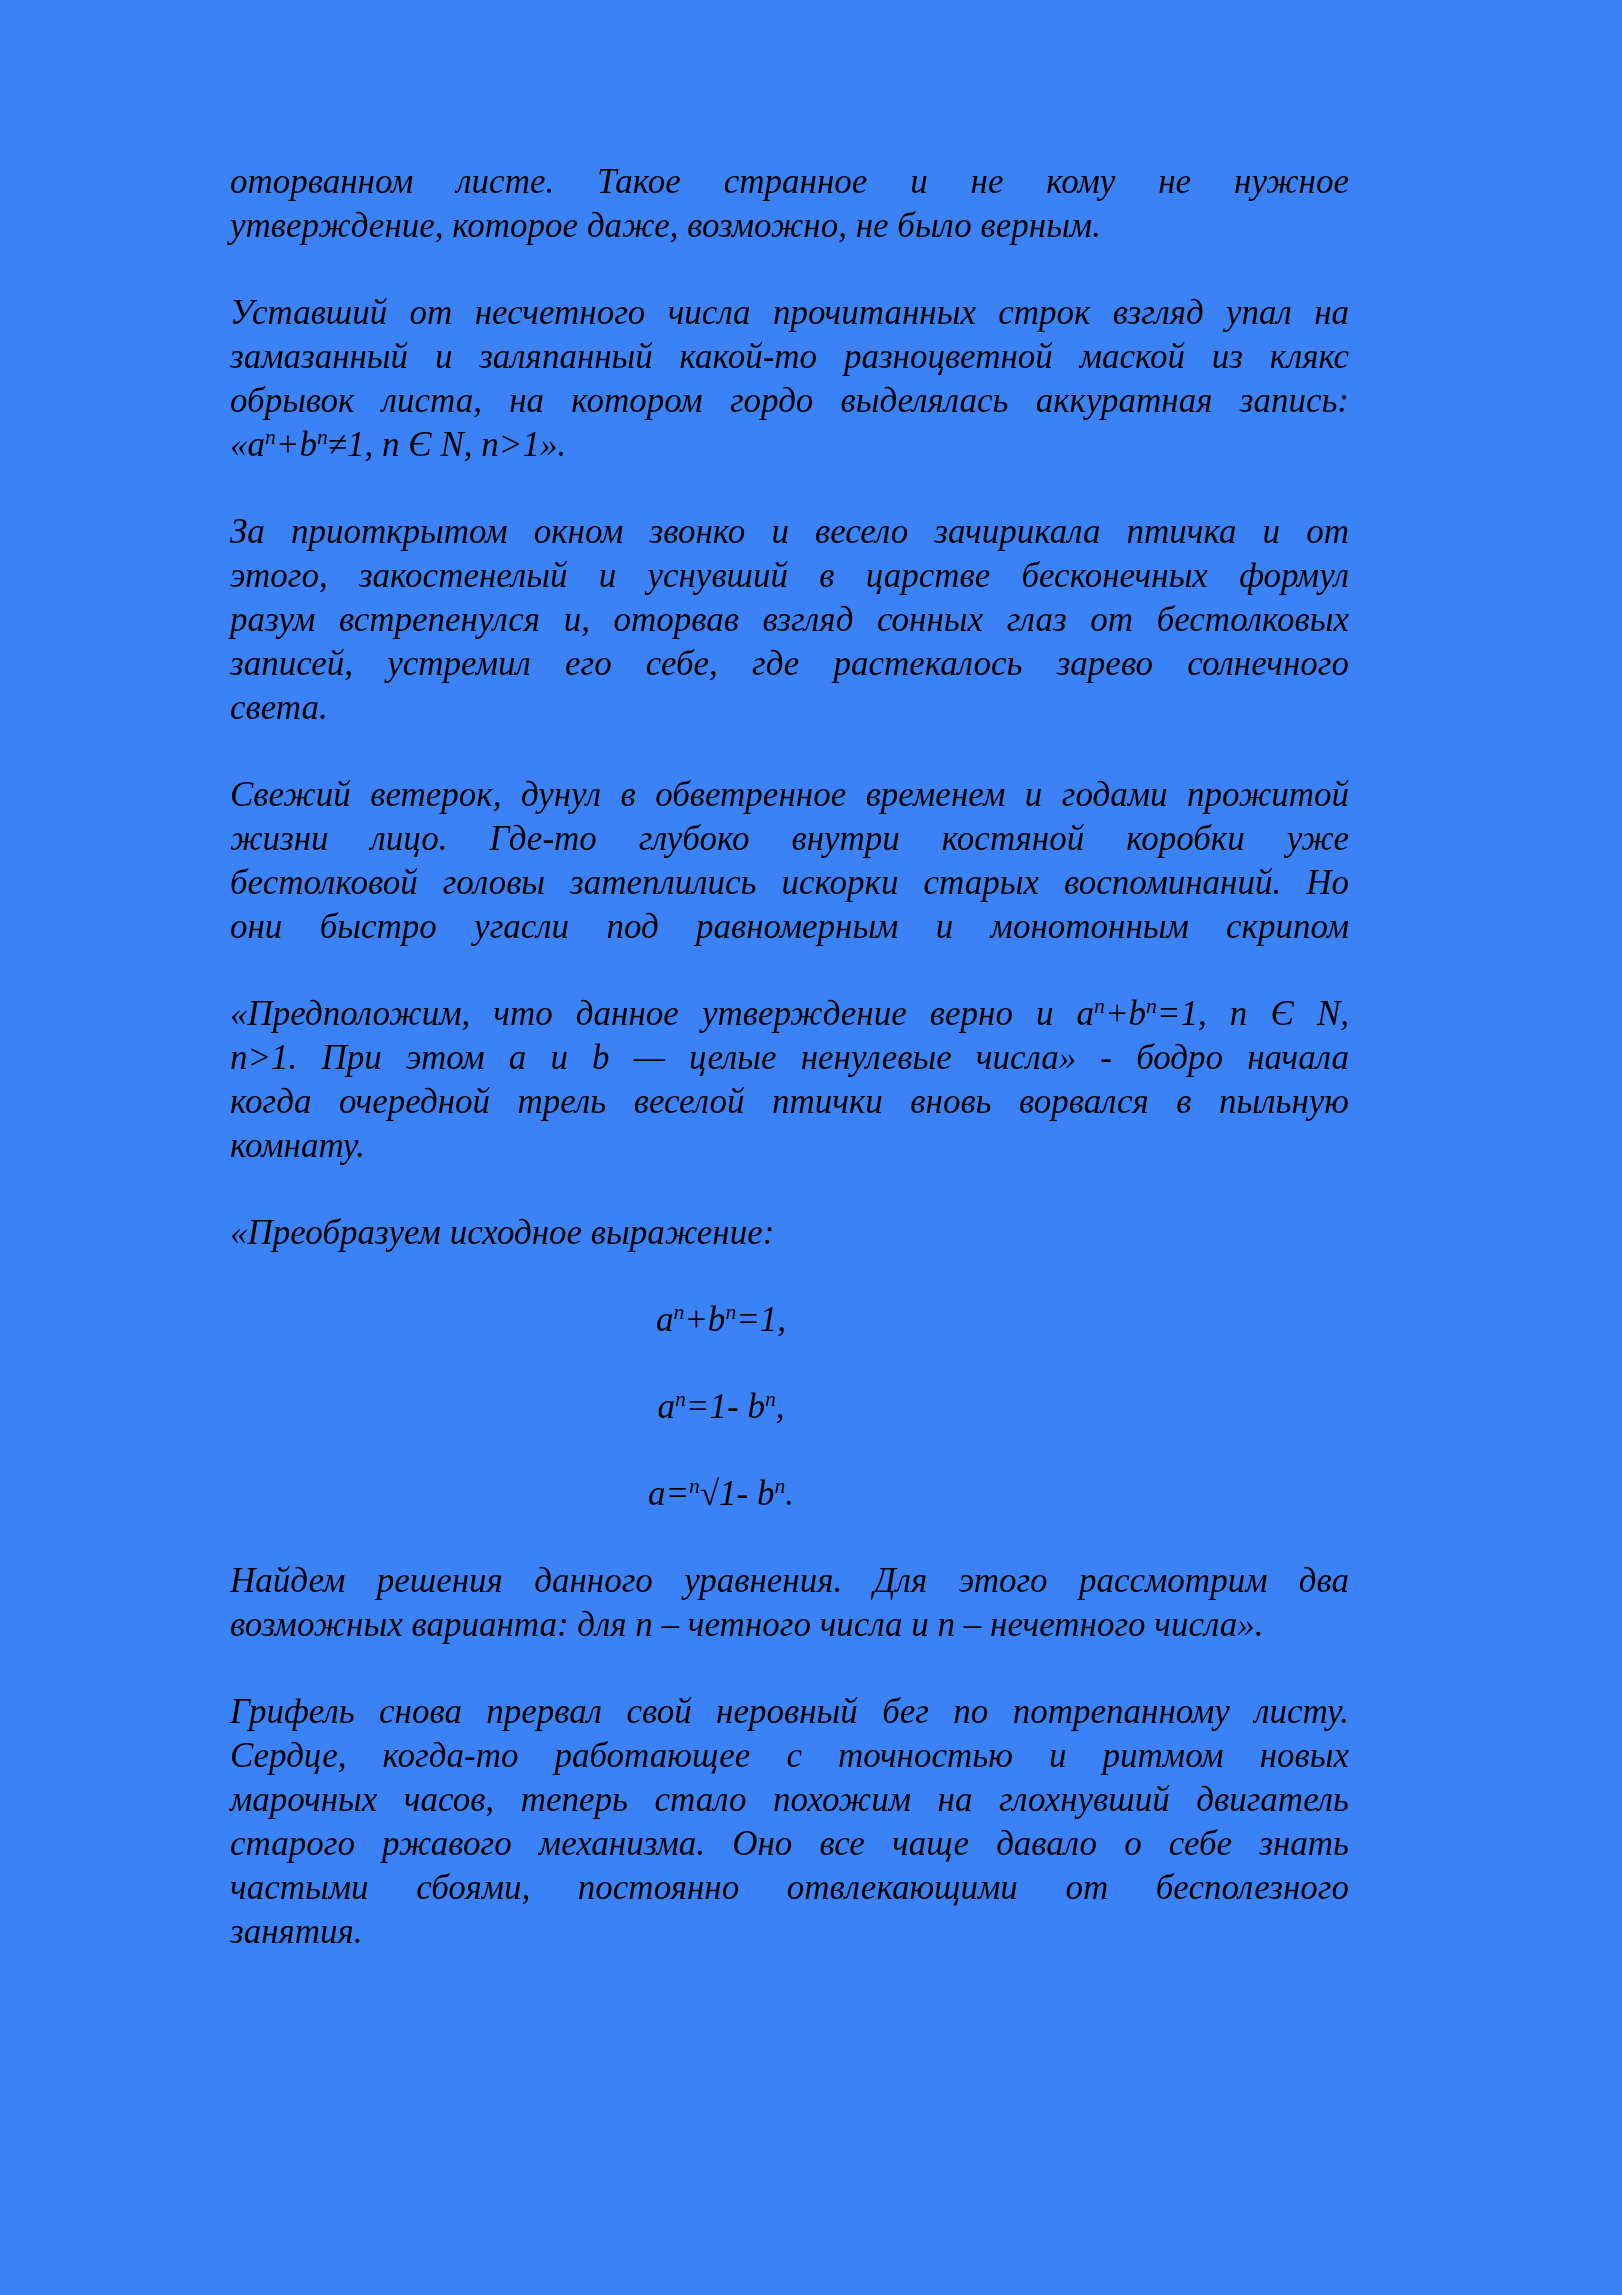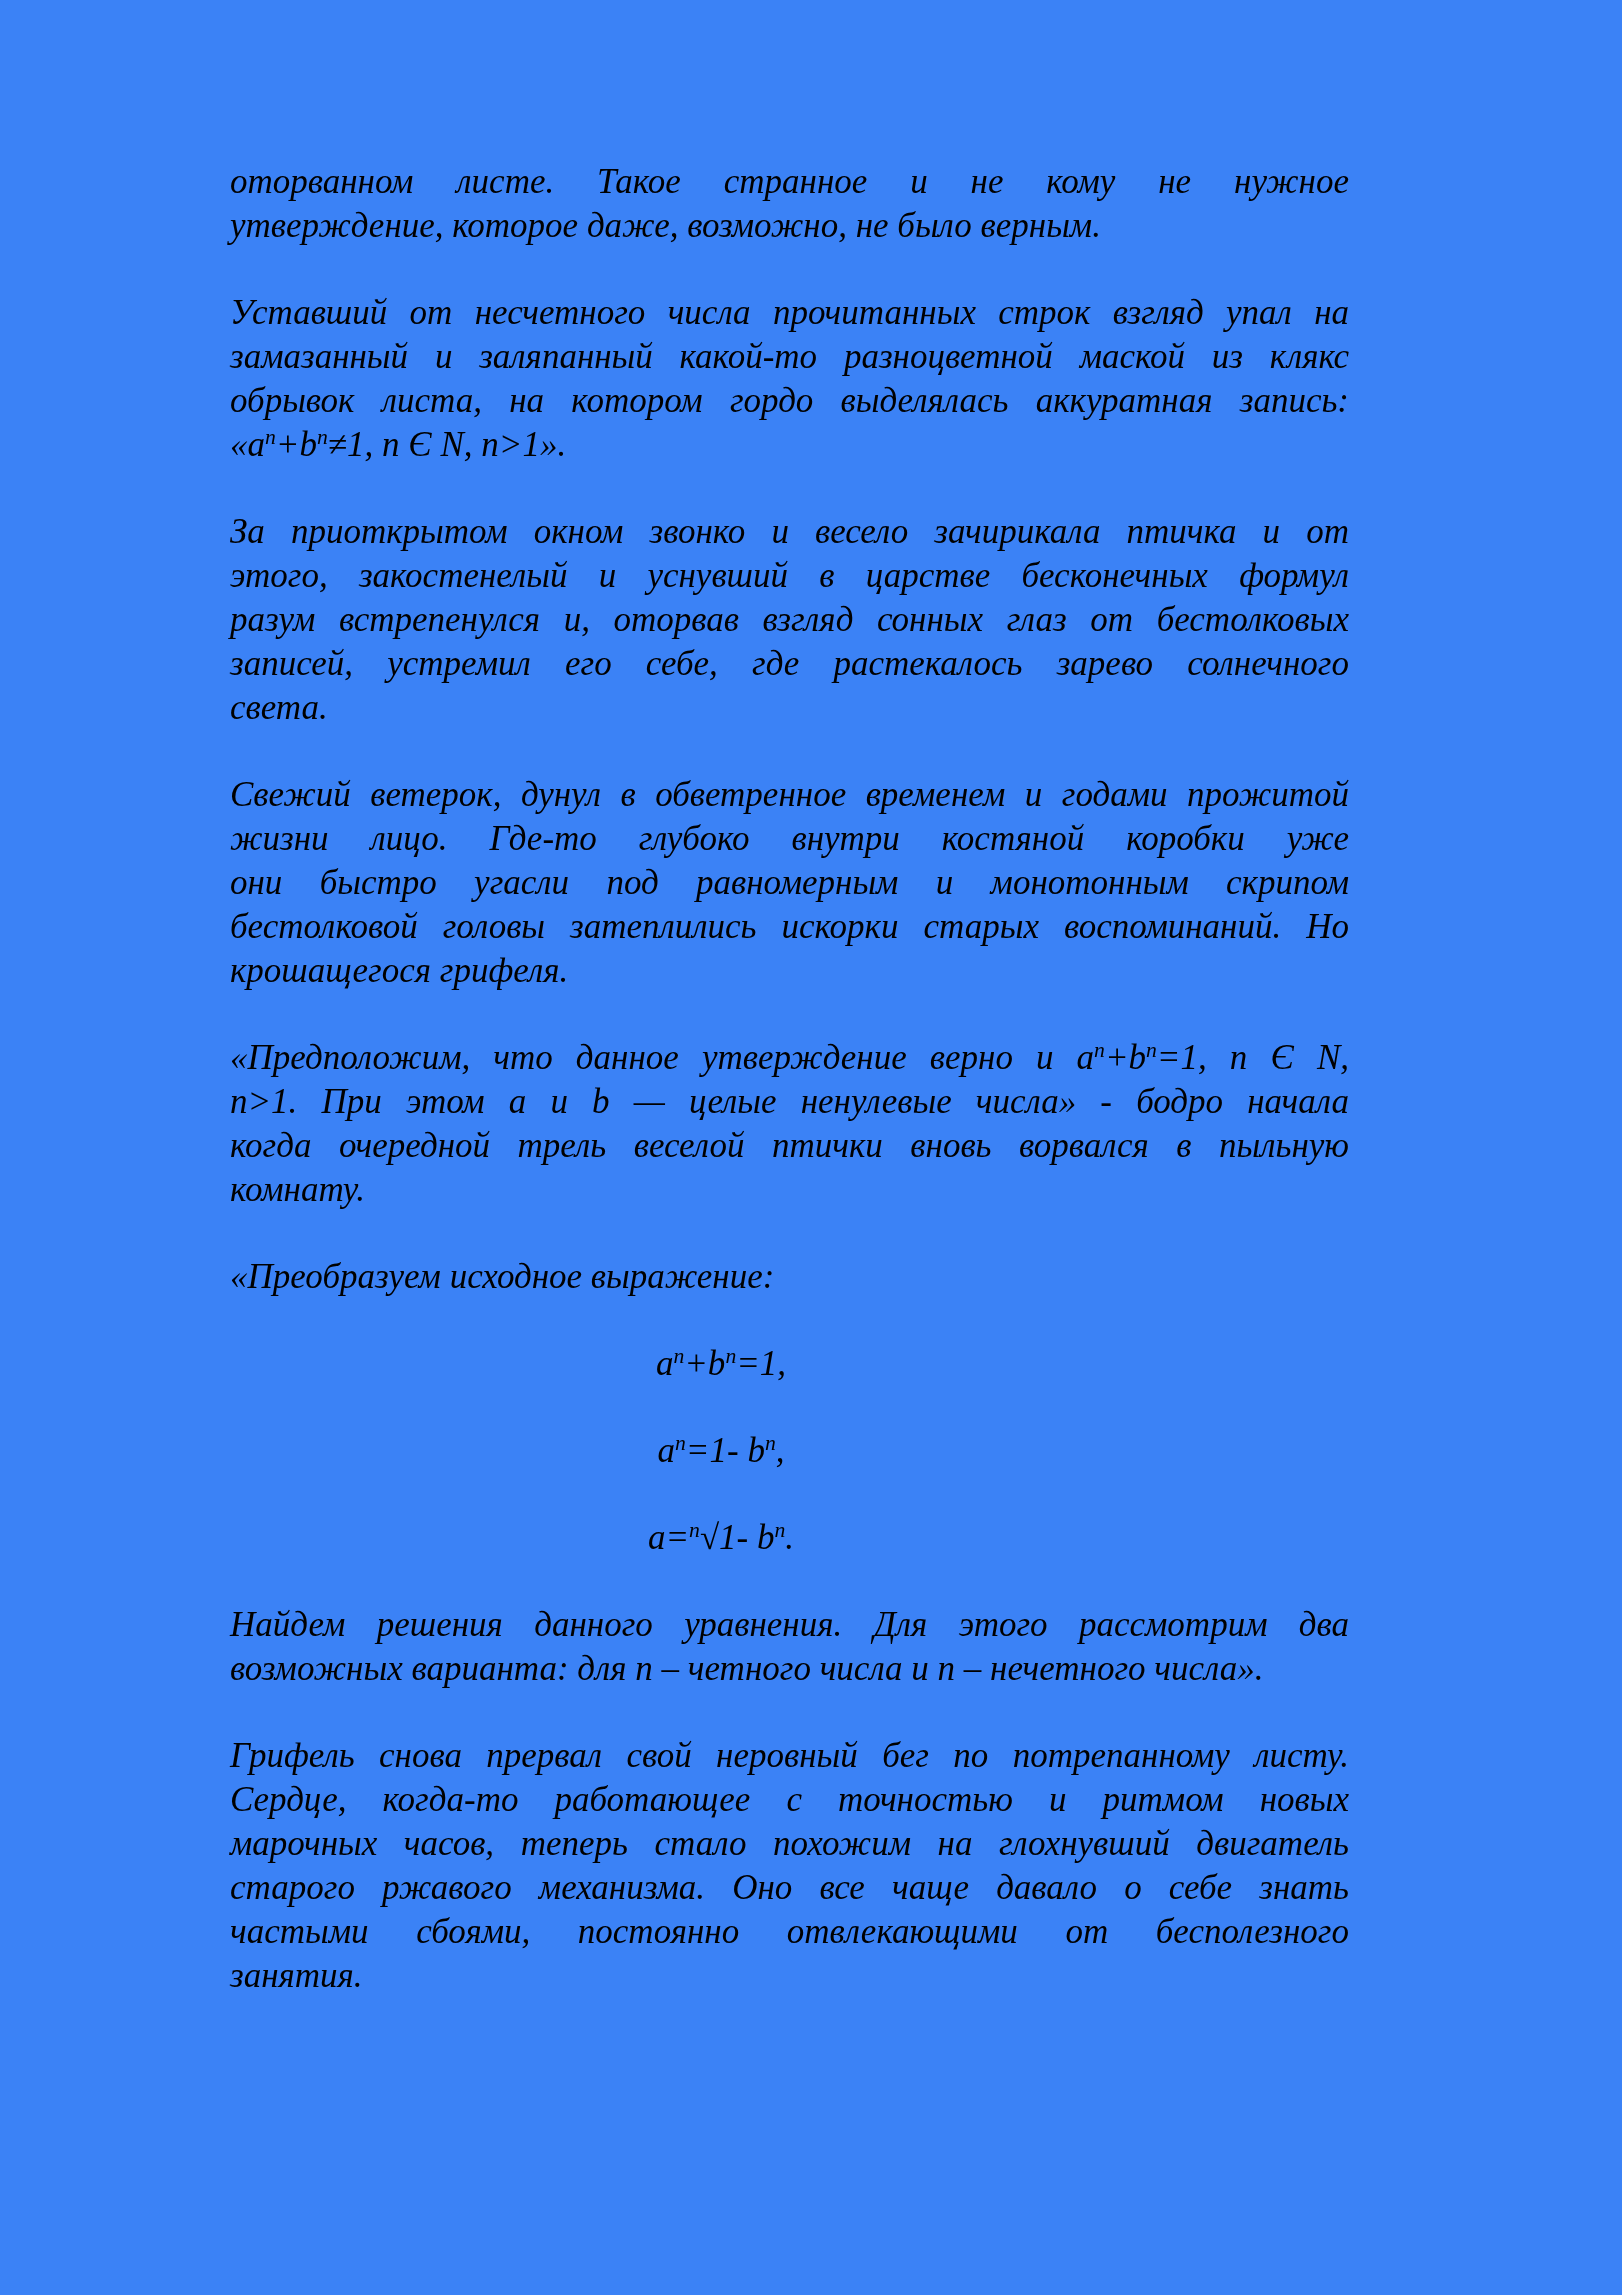"они быстро угасли под равномерным" div.line { order: before "бестолковой головы затеплились искорки" -> after "бестолковой головы затеплились искорки" }
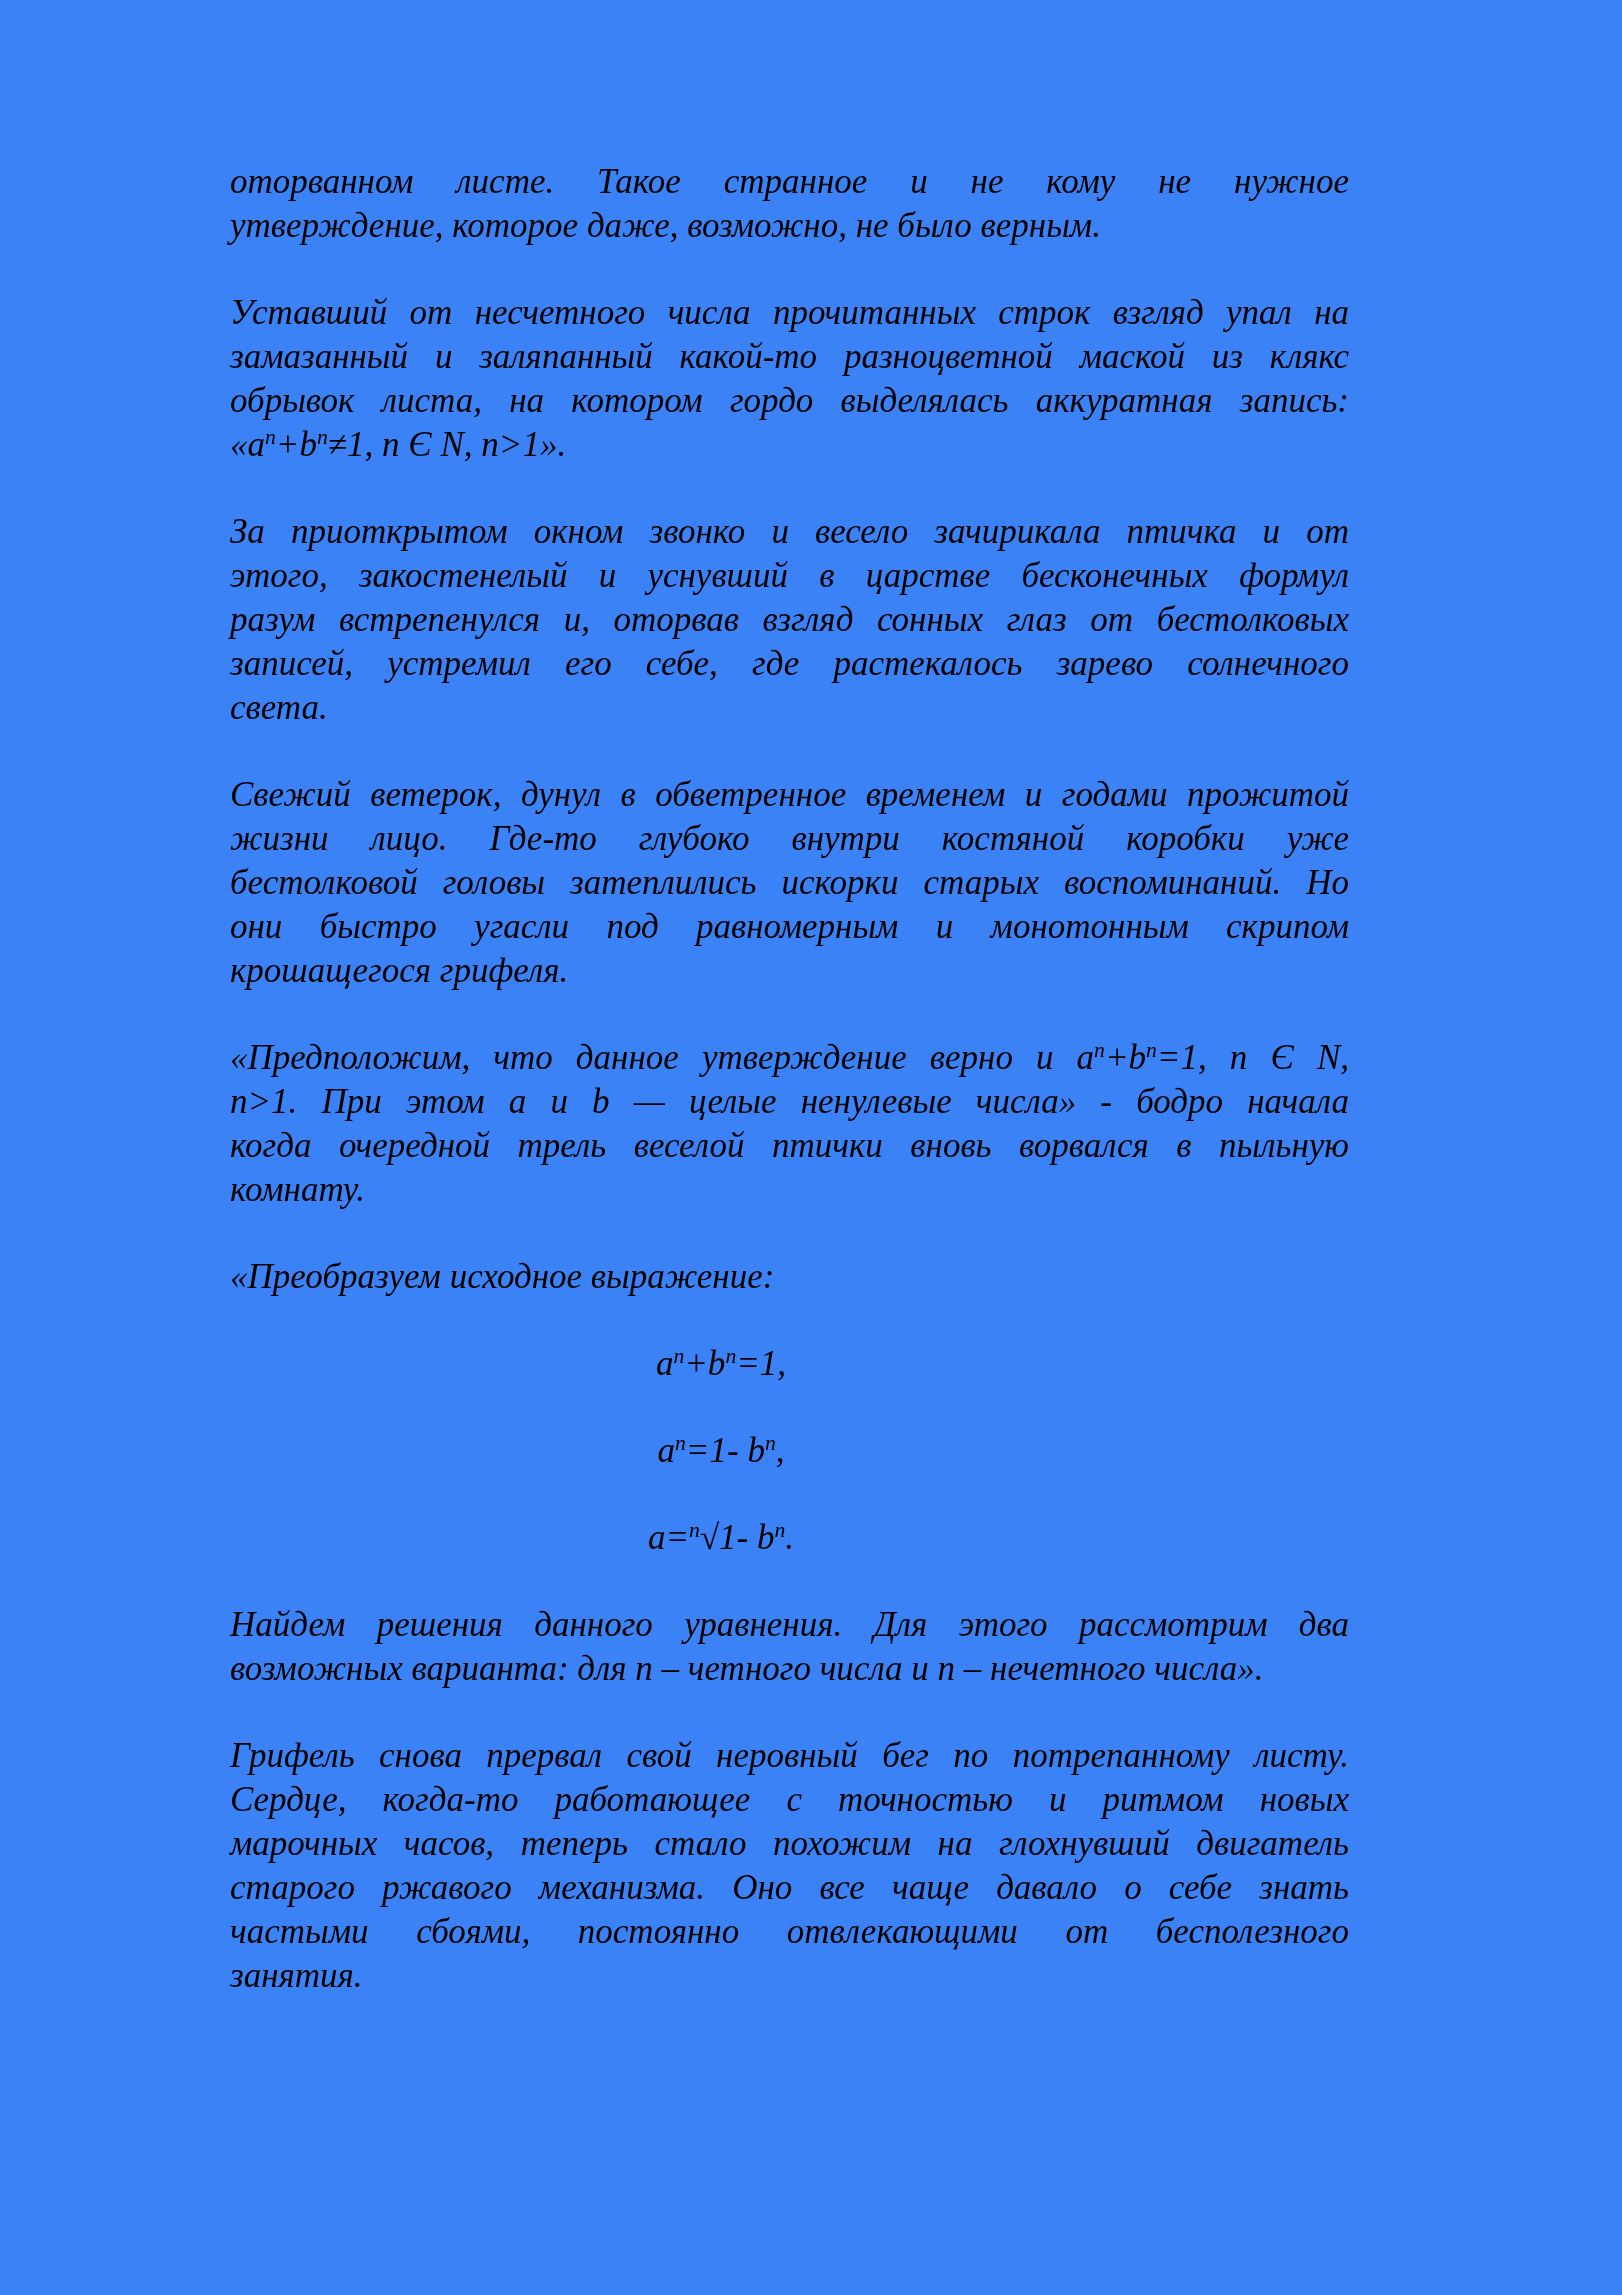"крошащегося грифеля." div.line { html: <div>крошащегося грифеля.</div> -> none }
